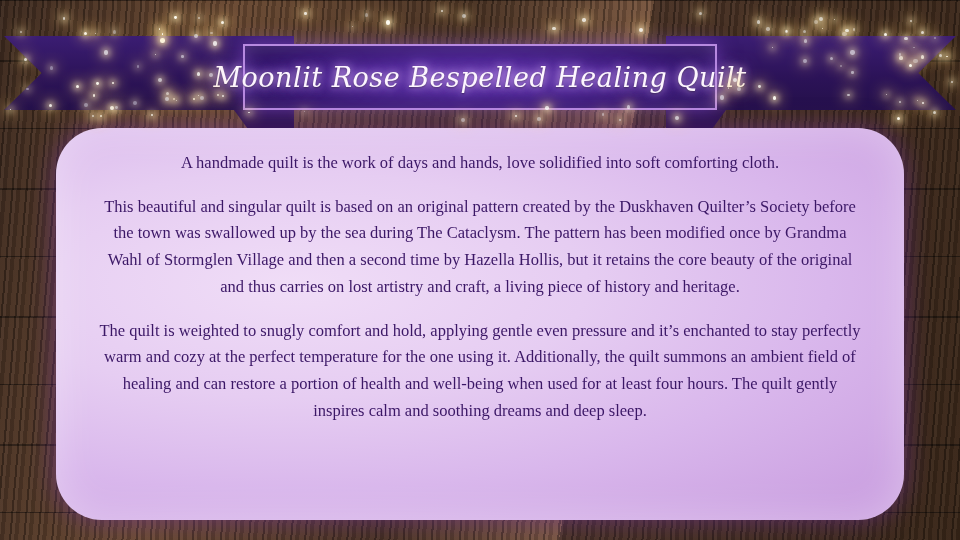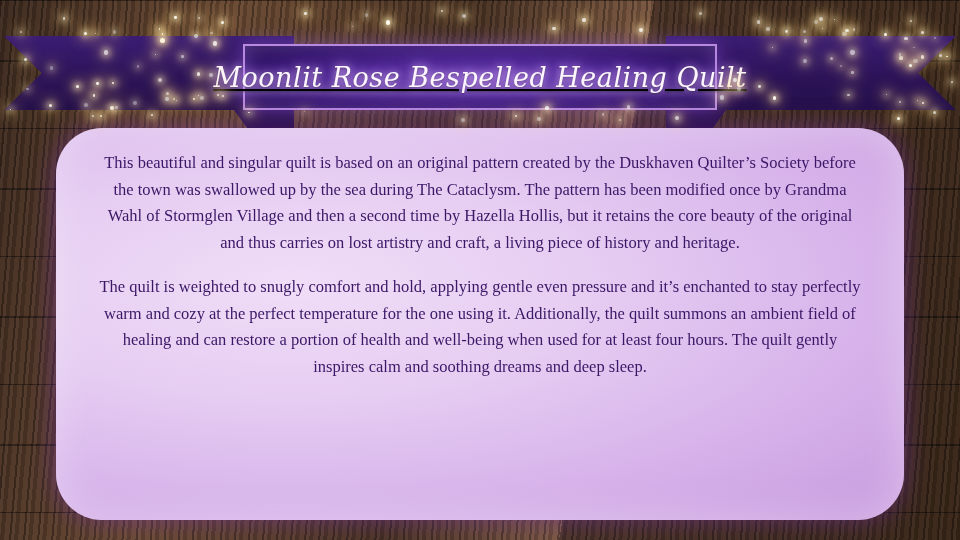"Moonlit Rose Bespelled Healing Quilt" .banner-center { text-decoration: underline -> none }
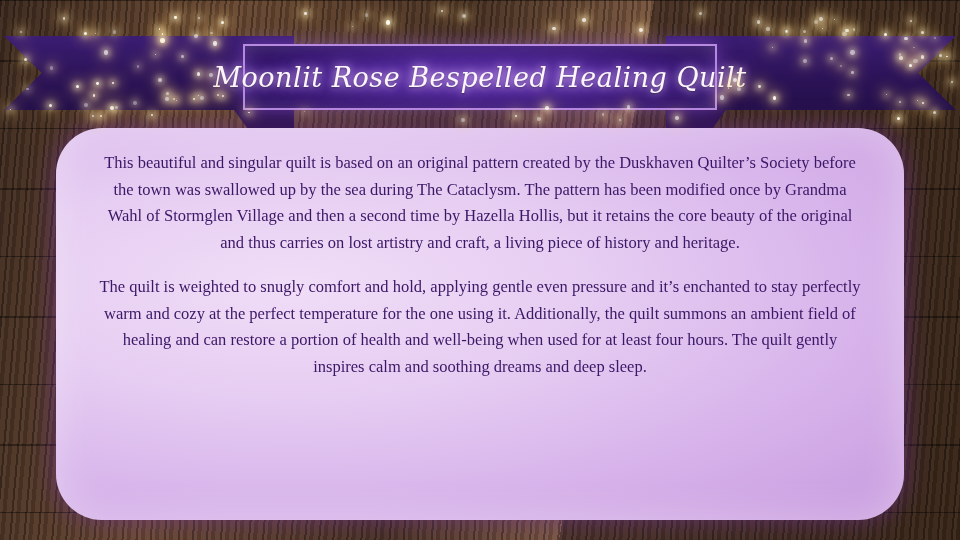"A handmade quilt is the" p.para { html: none -> <p>A handmade quilt is the work of days and hands, love solidified into soft comforting cloth.</p> }
